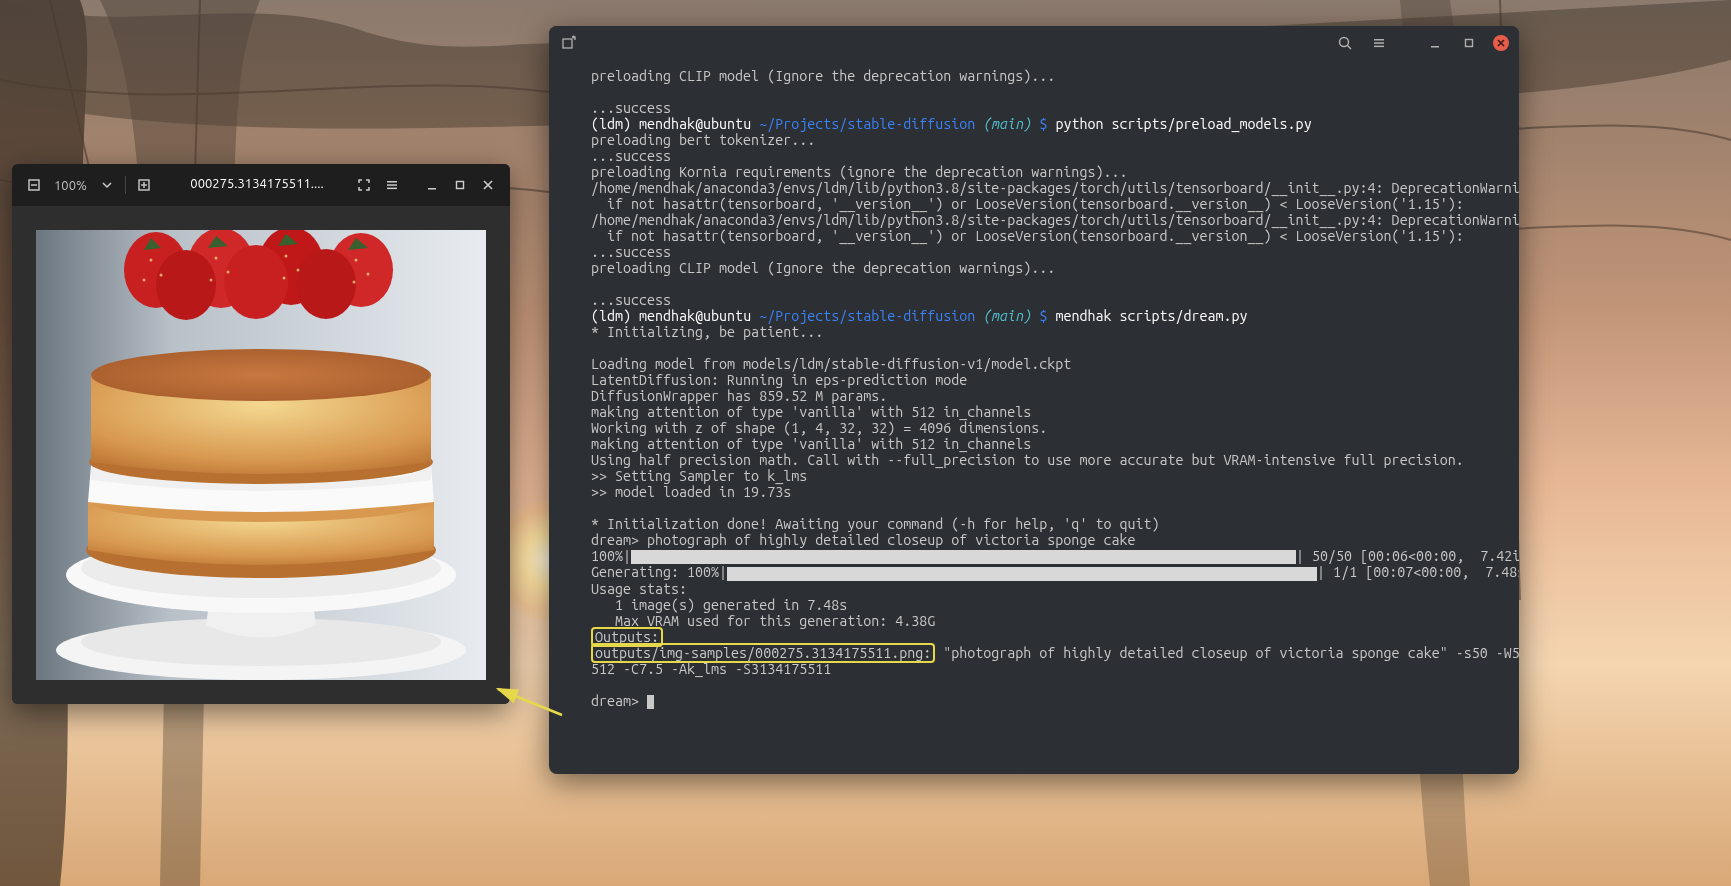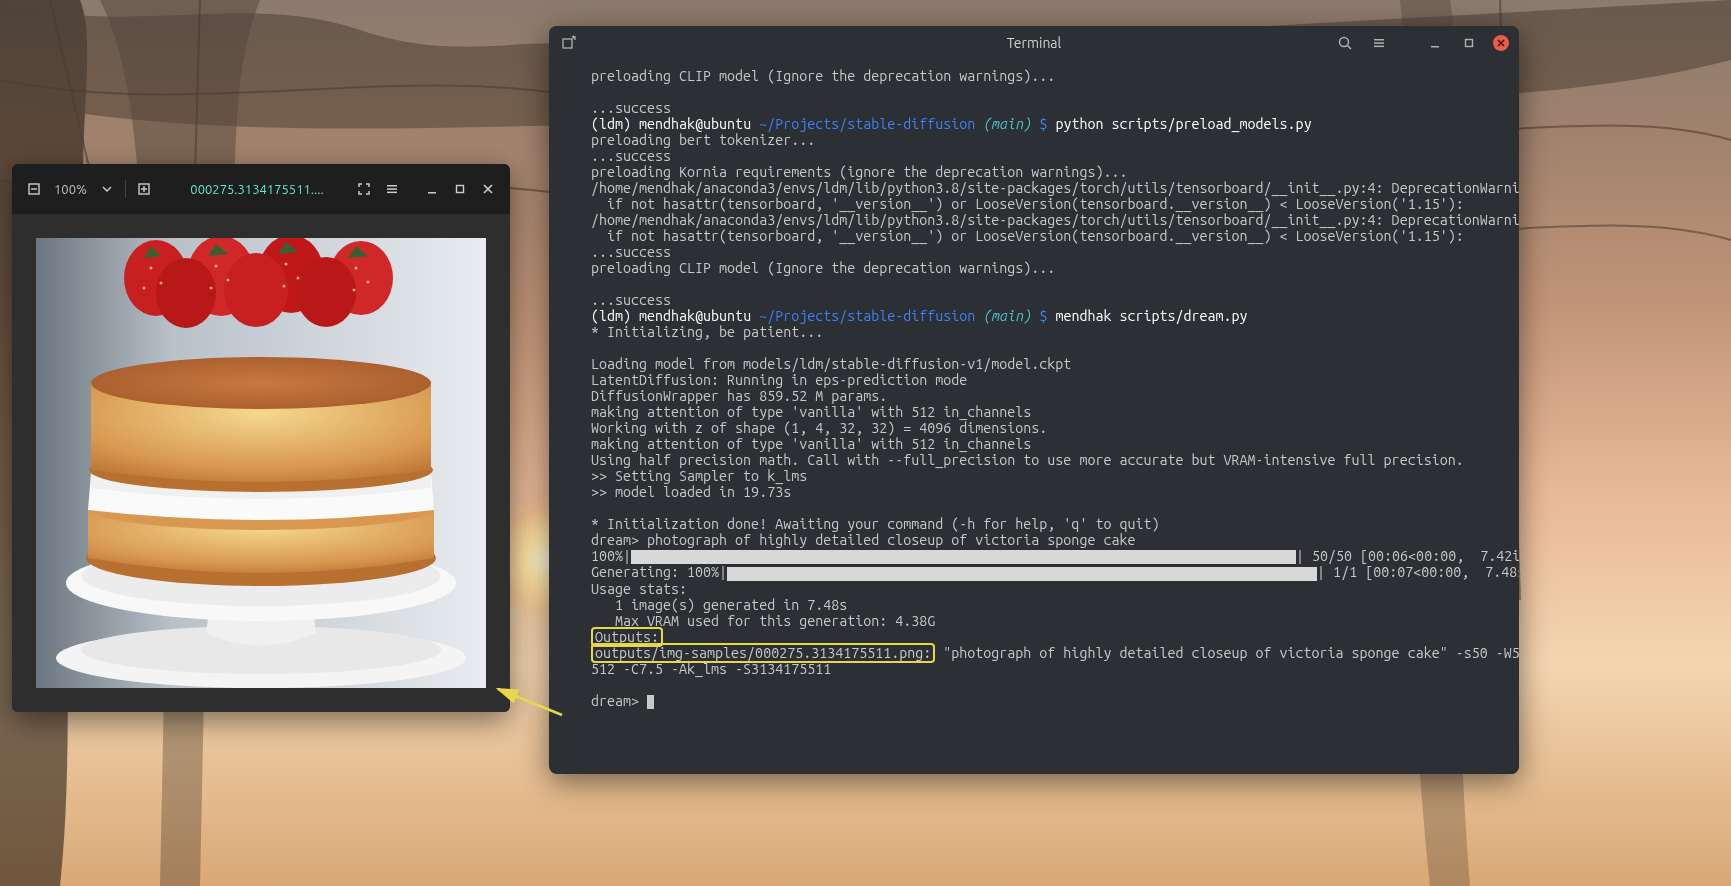"Terminal" div.term-title { html: <div>Terminal</div> -> none }
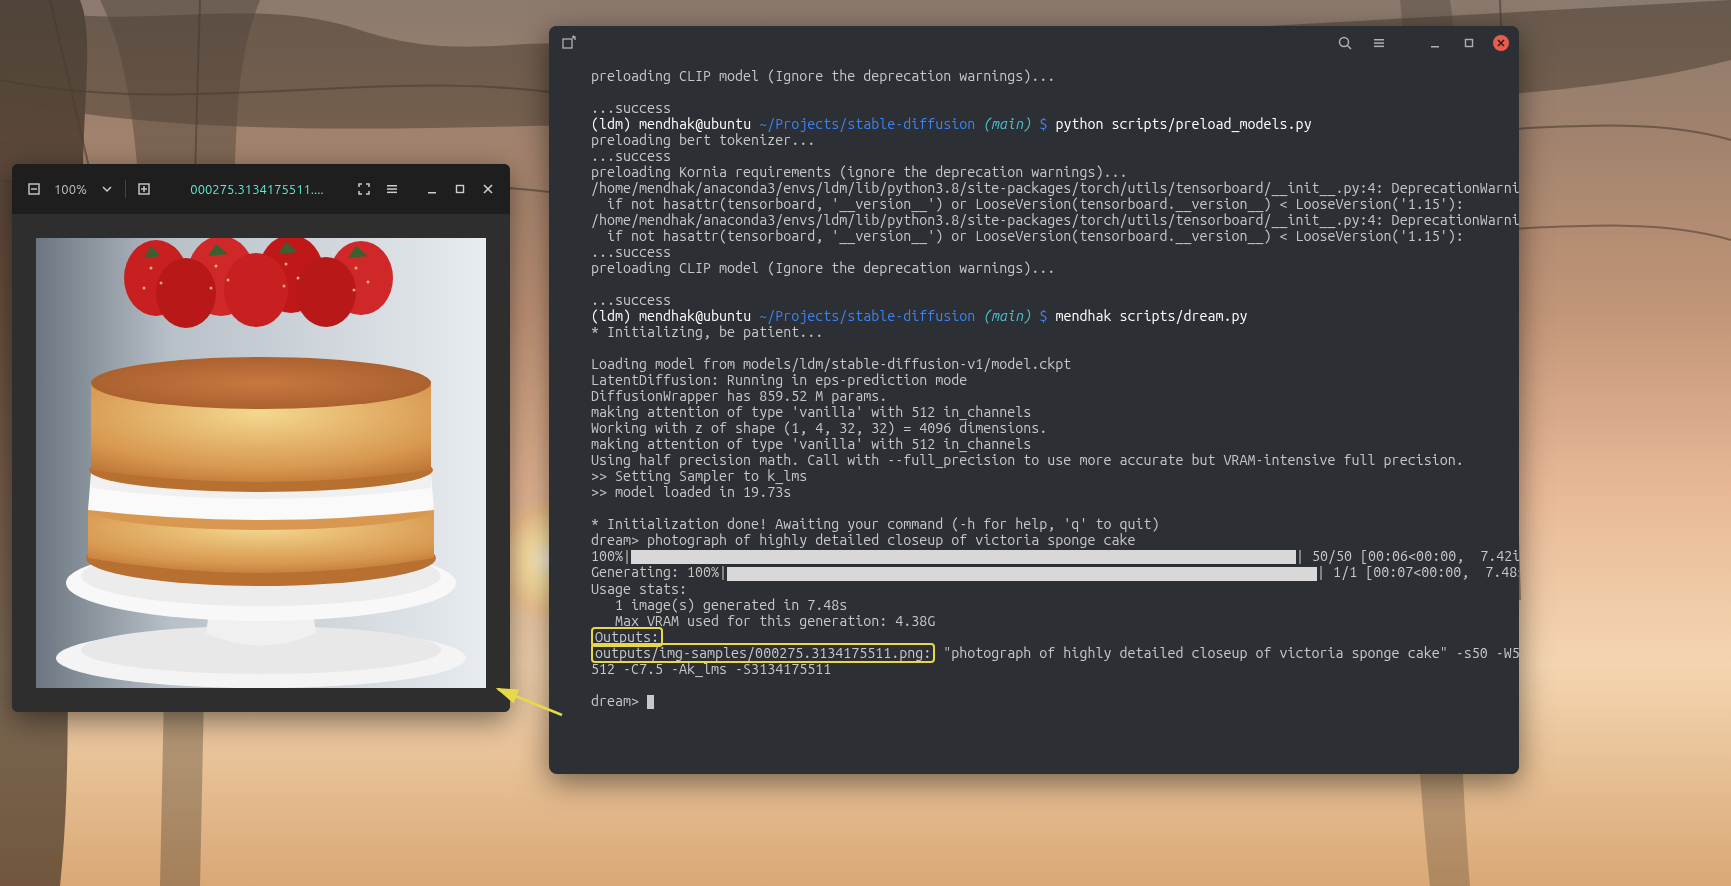"100%" .imgwin-titlebar { align-items: center -> none; height: 50px -> 42px; padding: 4px 8px -> 12px 8px }
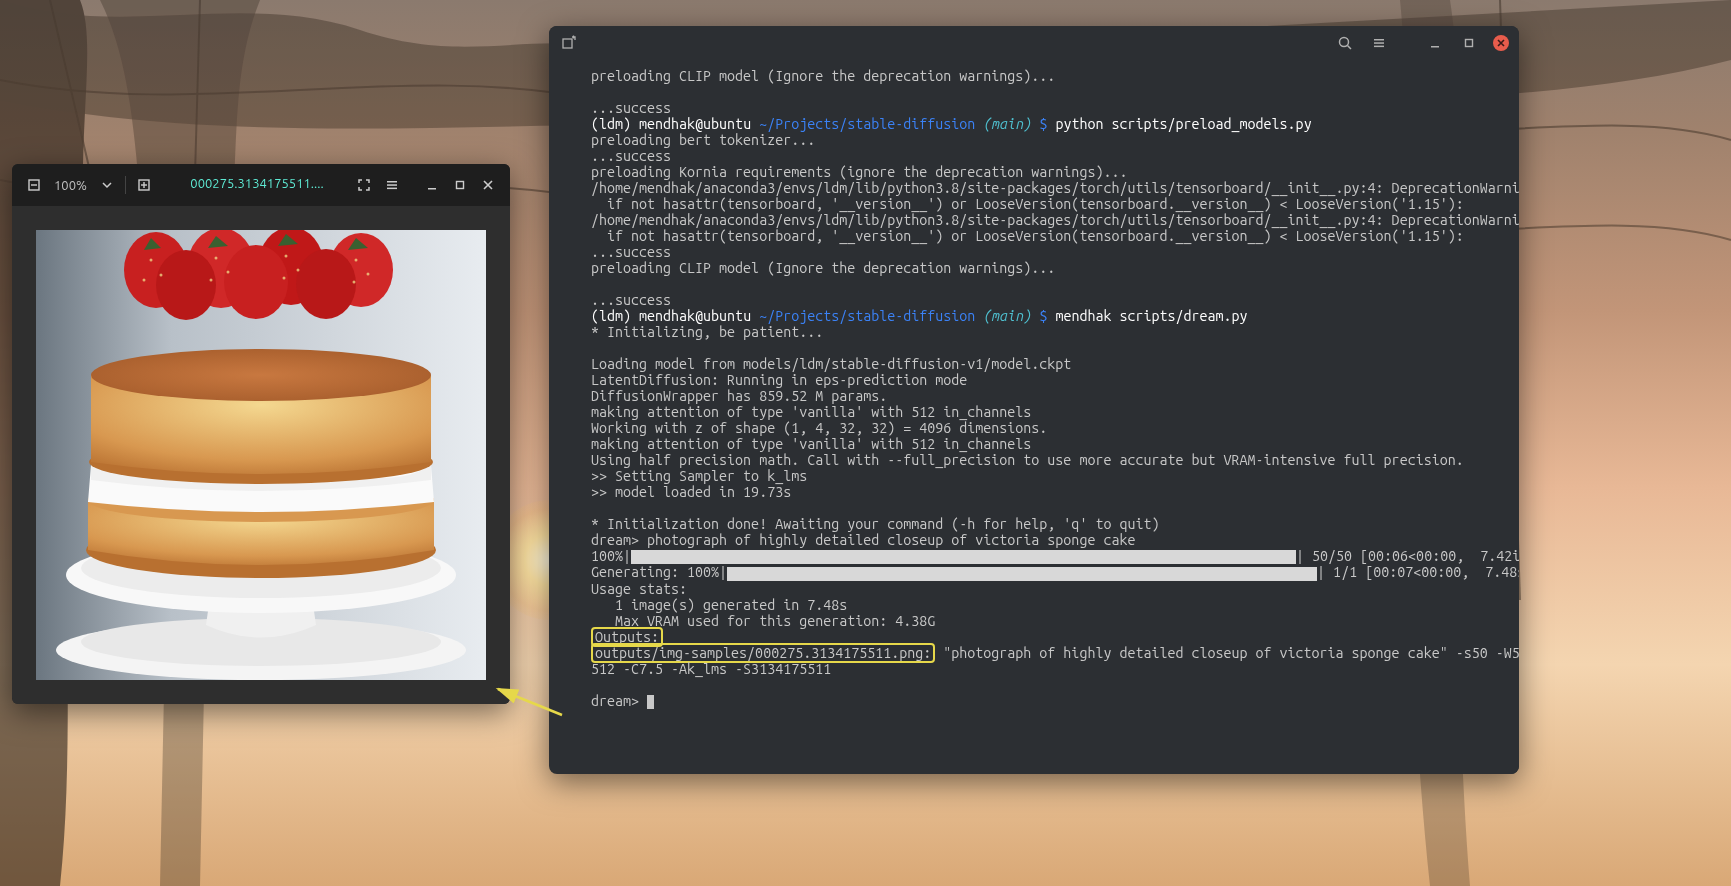"000275.3134175511...." .iw-title { color: #5eead4 -> #ffffff }
